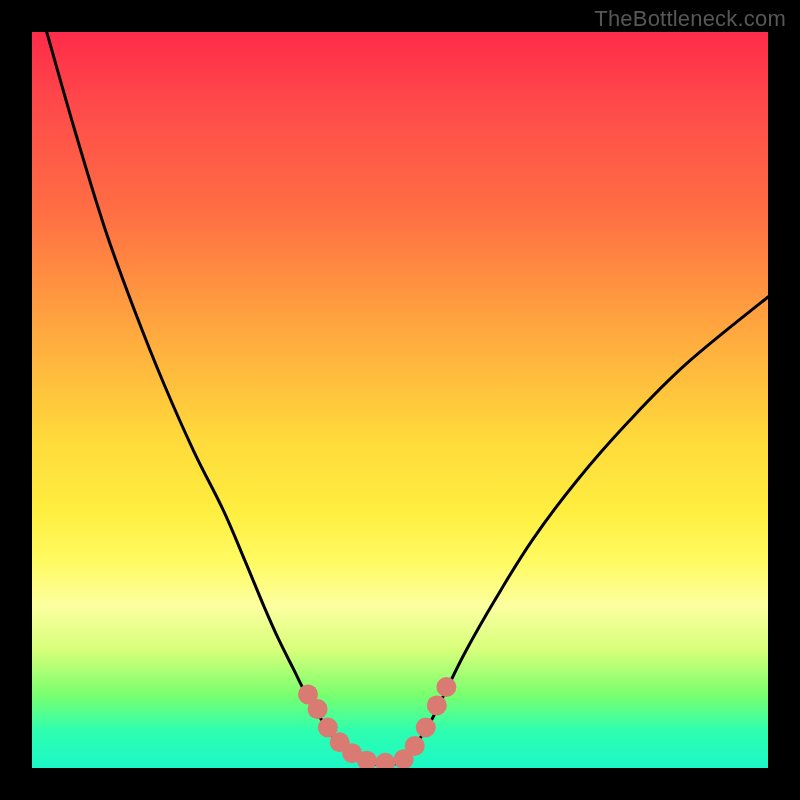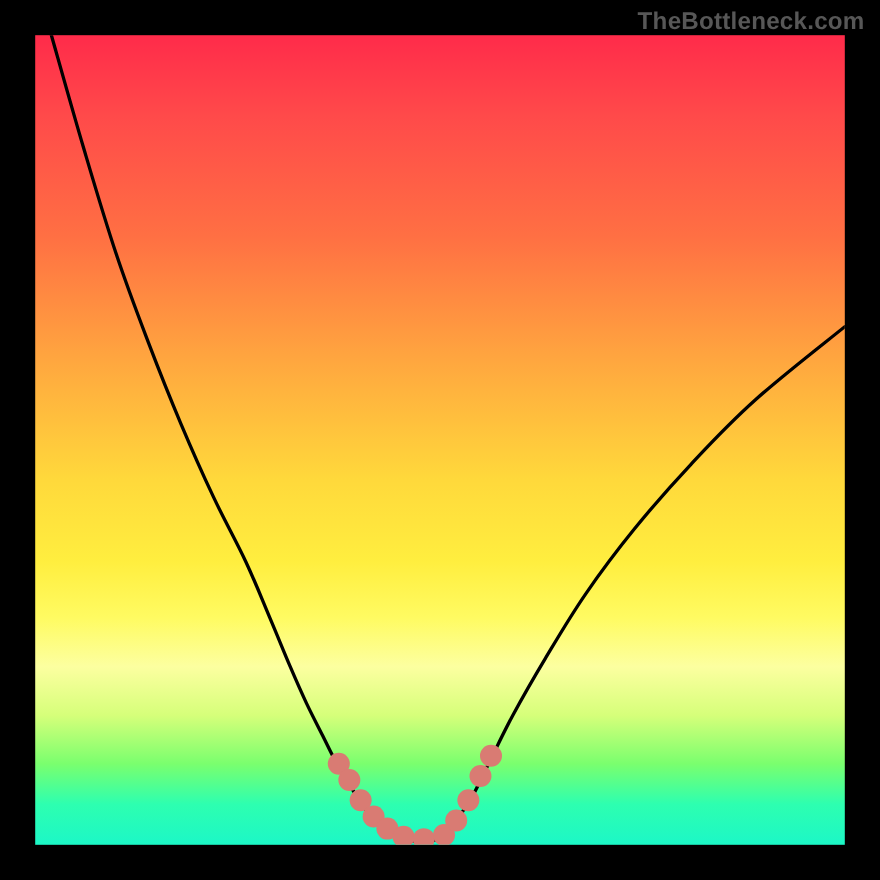"TheBottleneck.com" .watermark { font-weight: 700 -> 400 }
